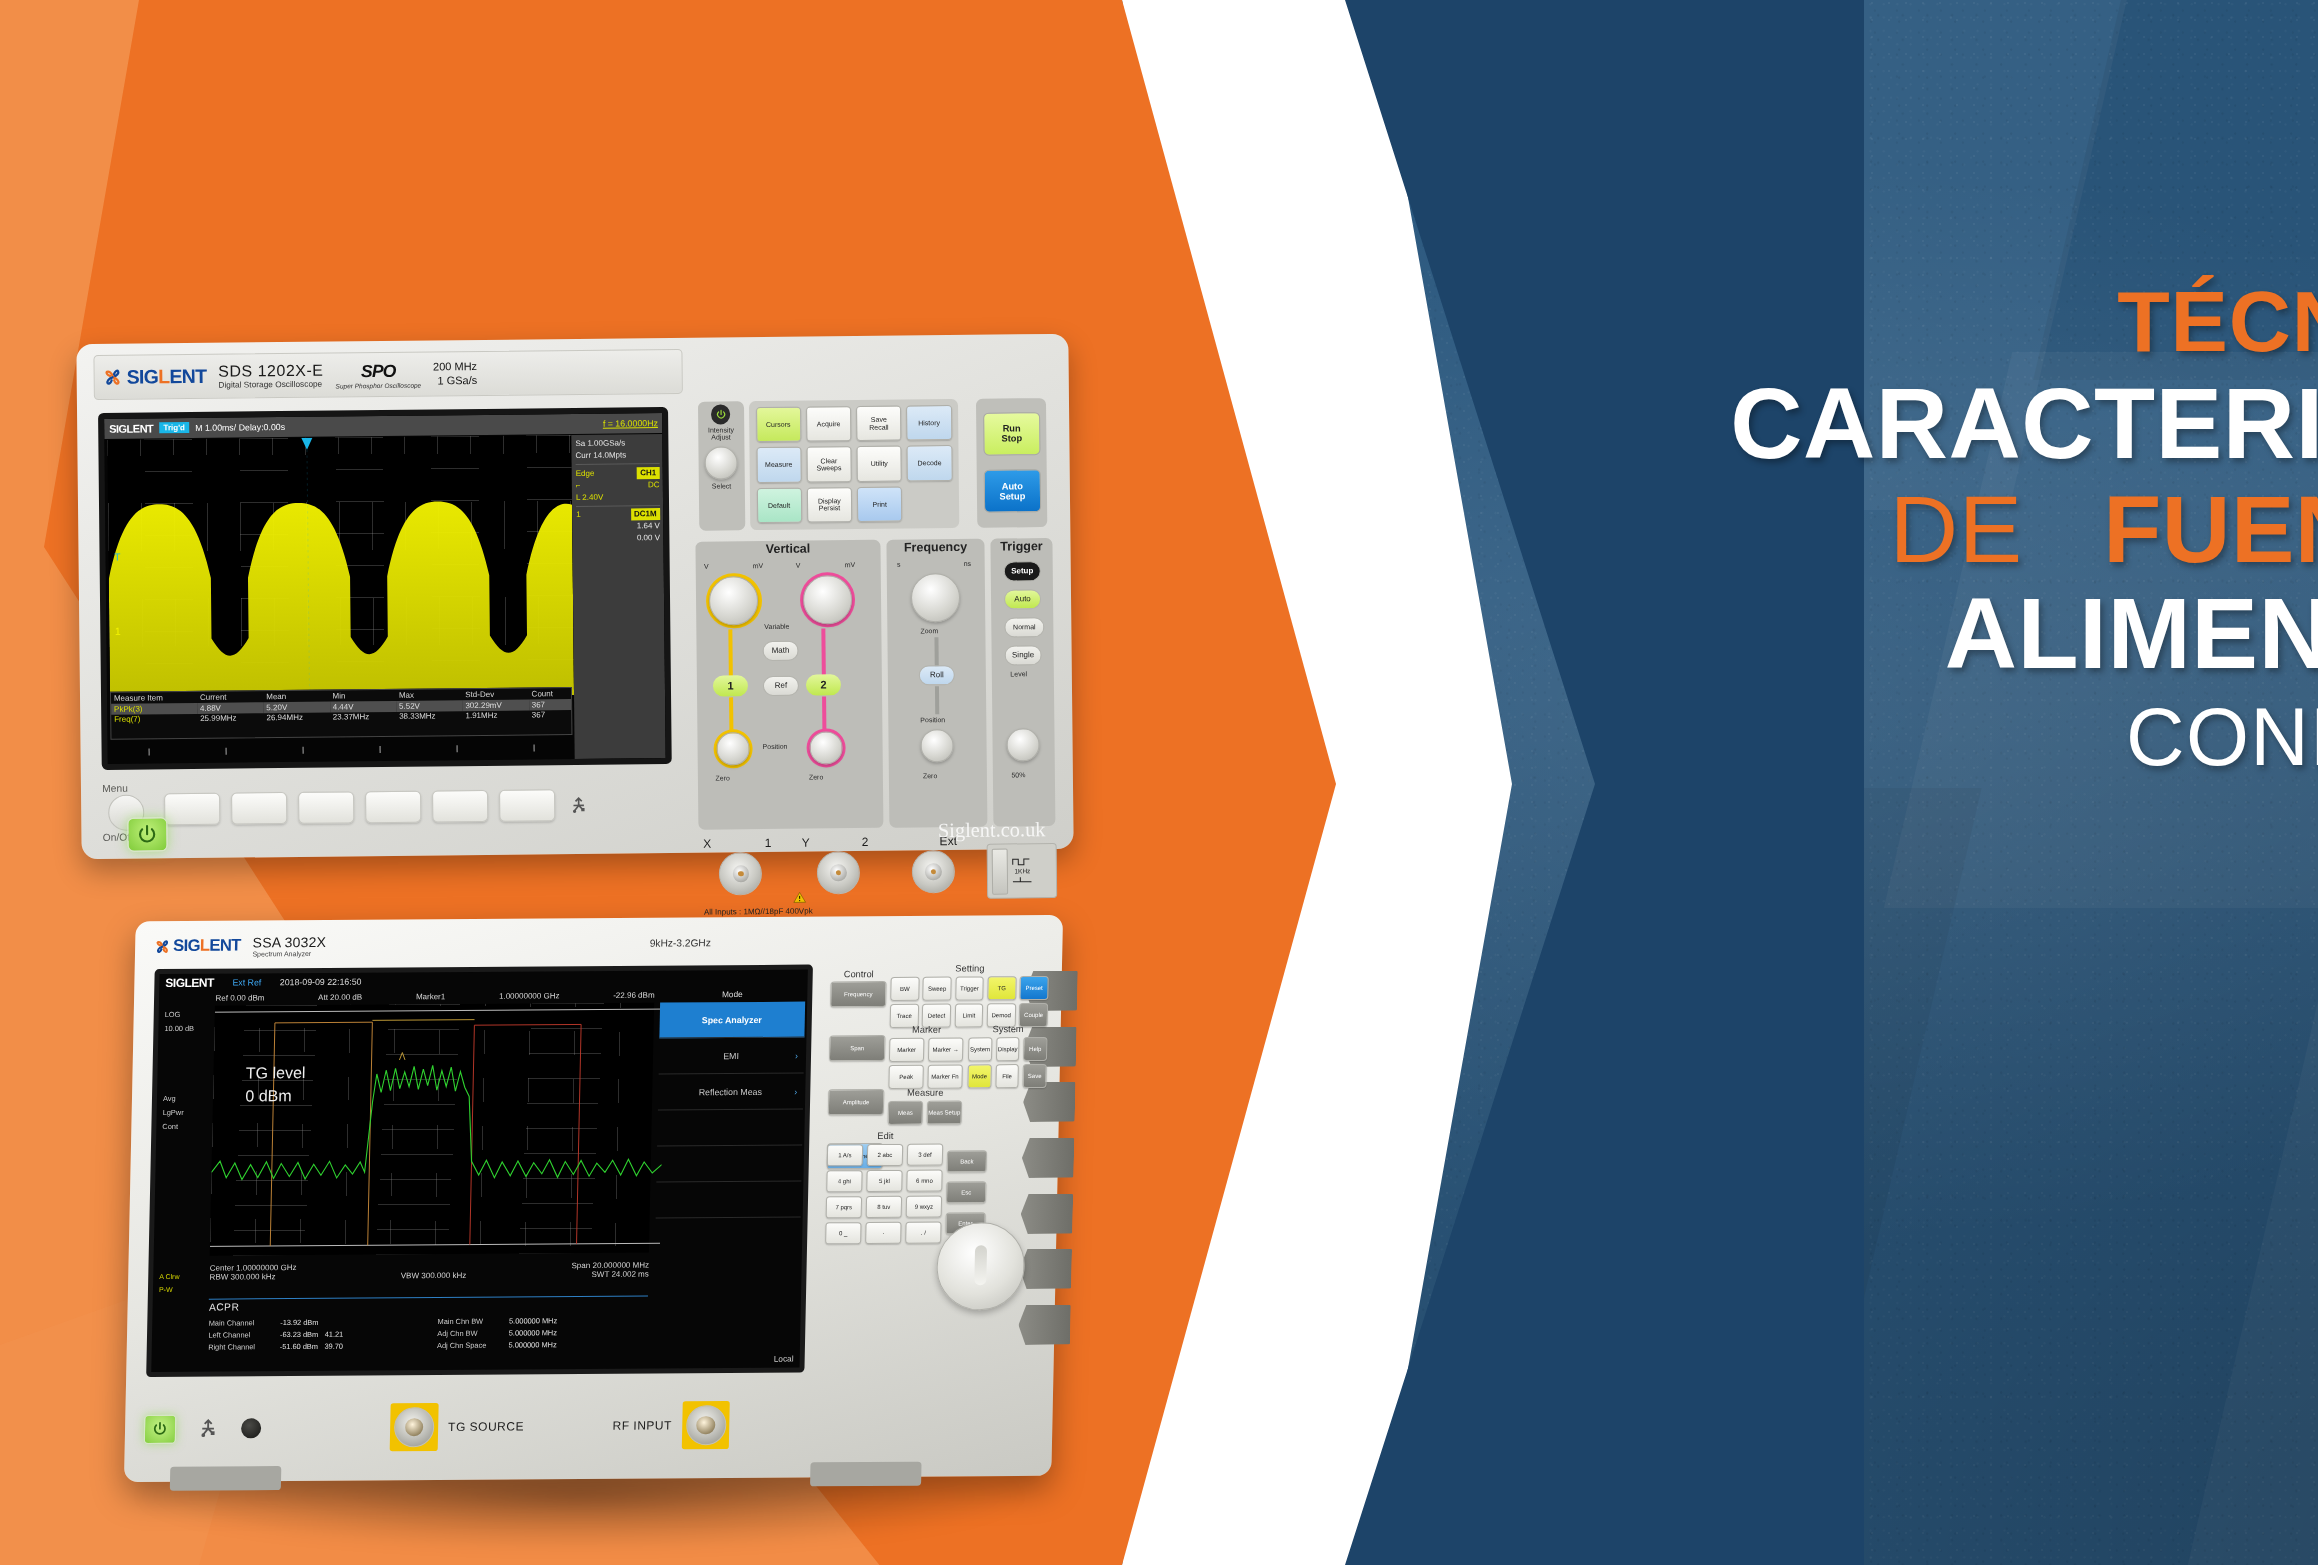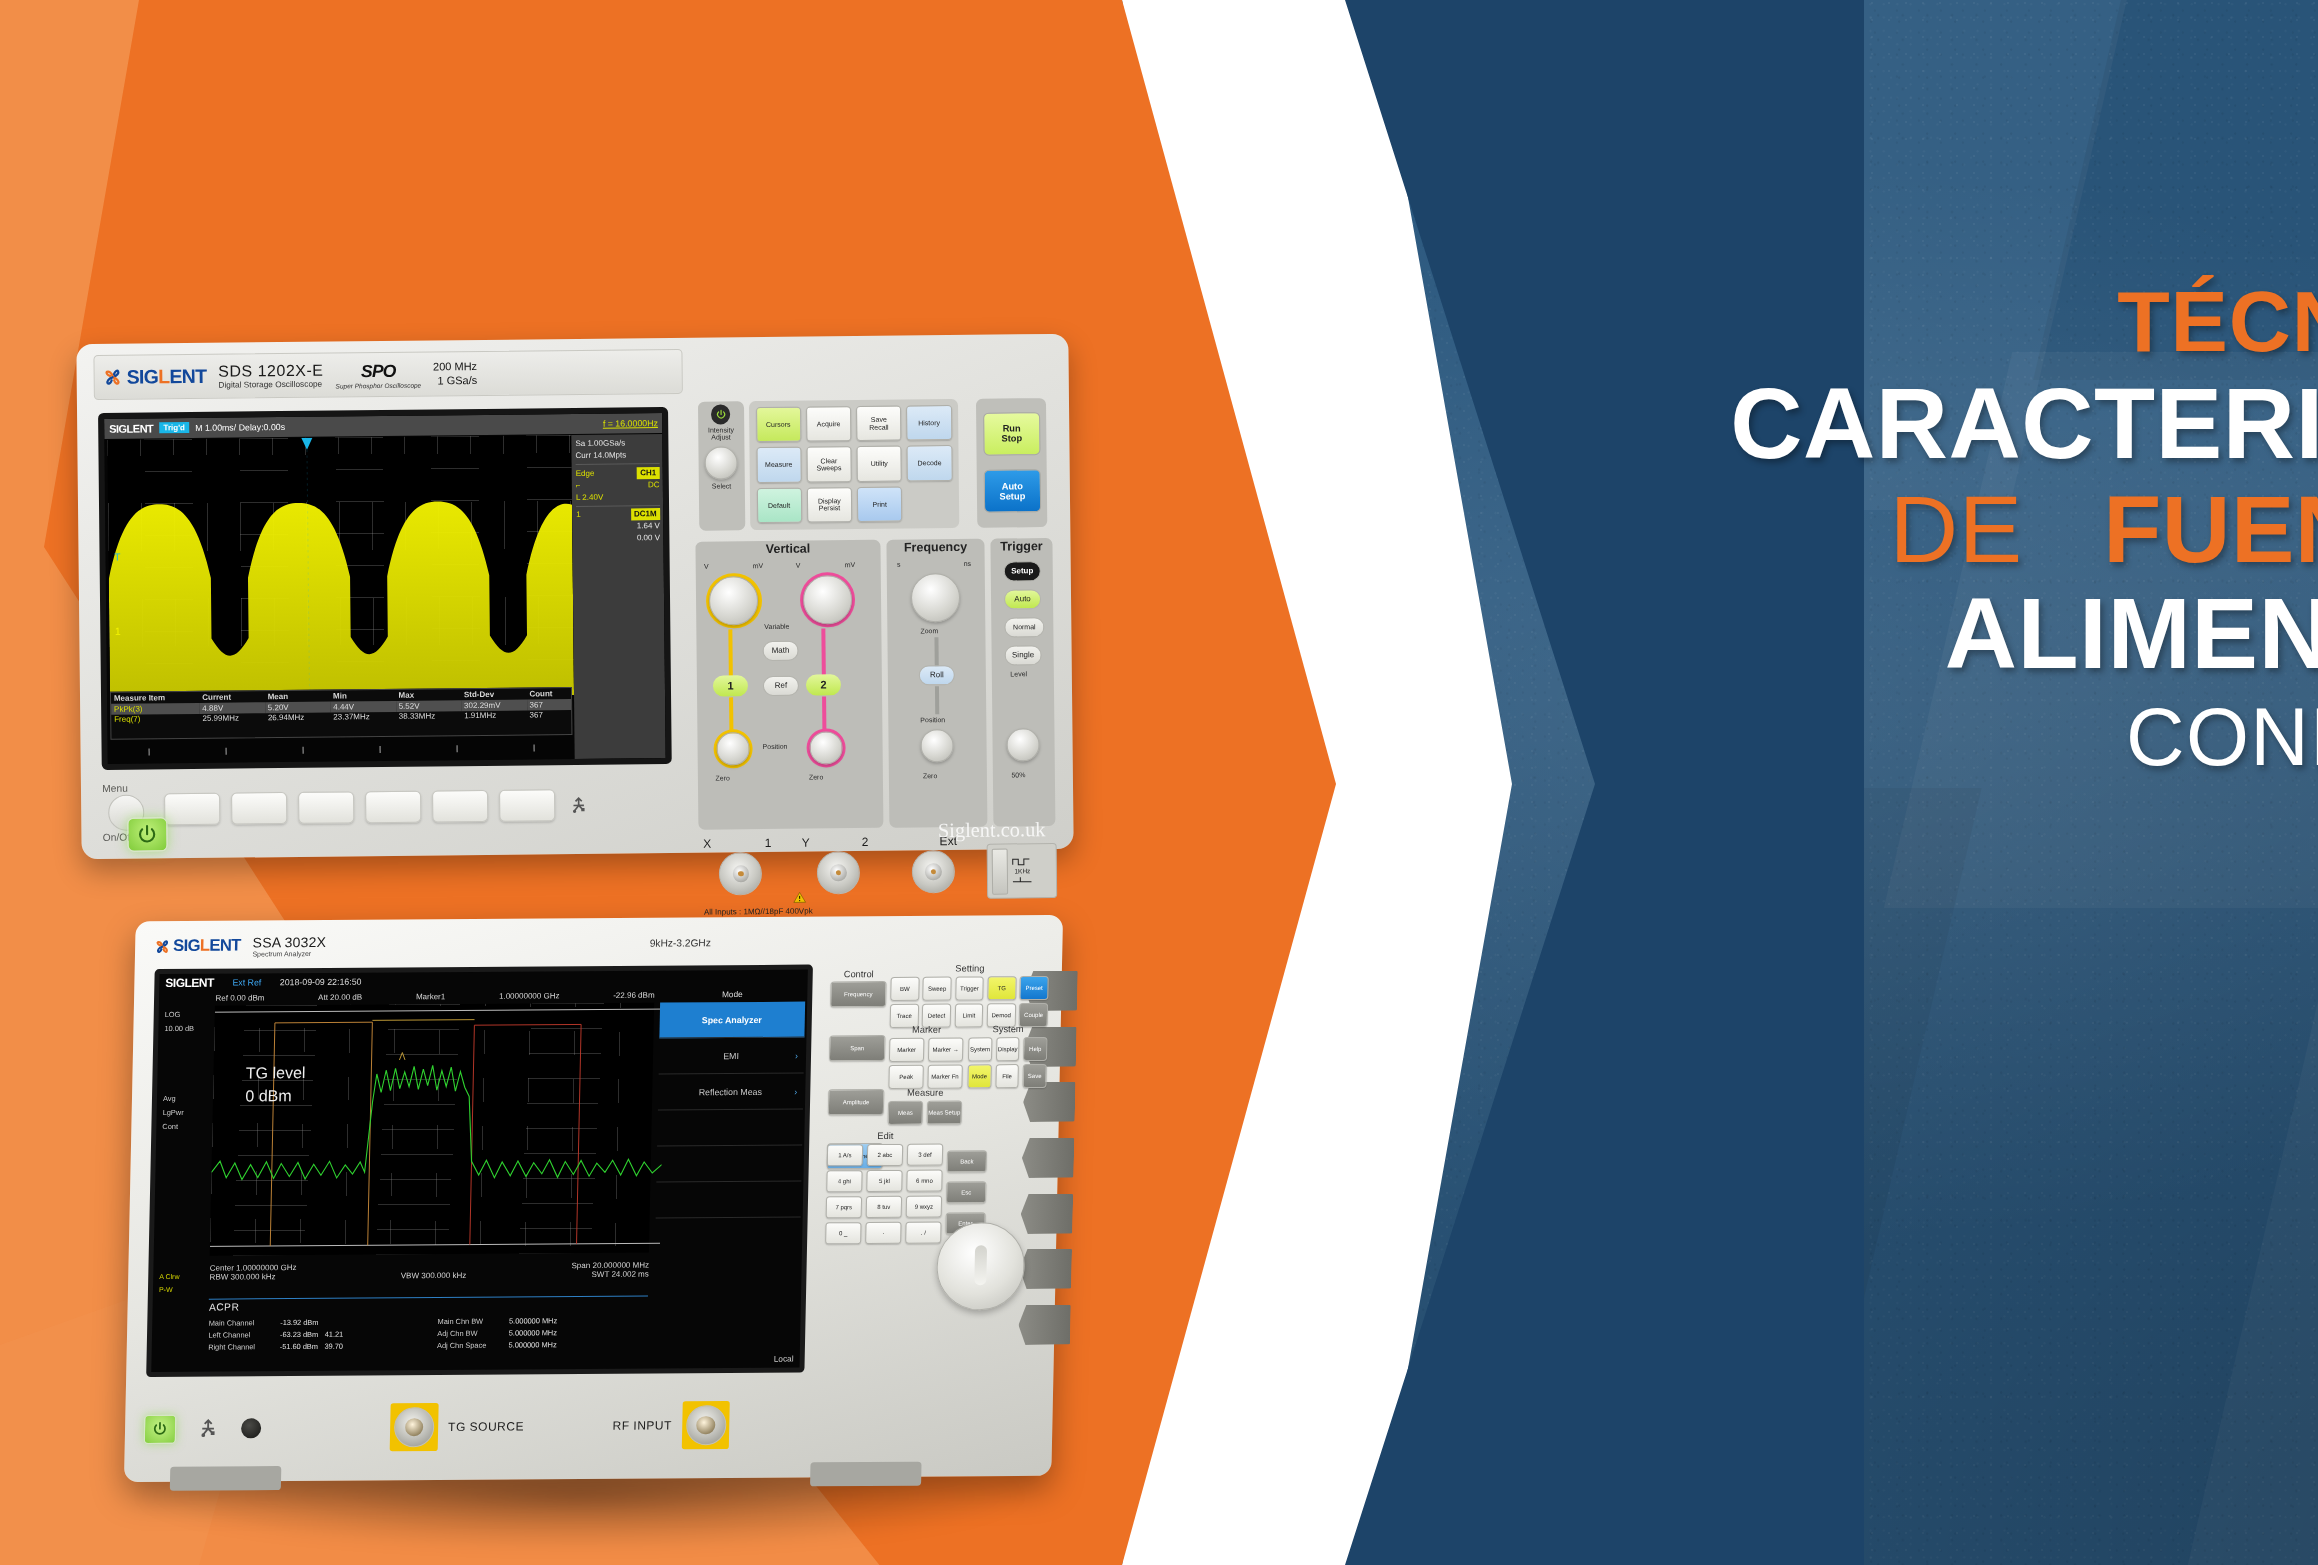"Measure Item" .sc-table th { font-weight: 700 -> 400 }
